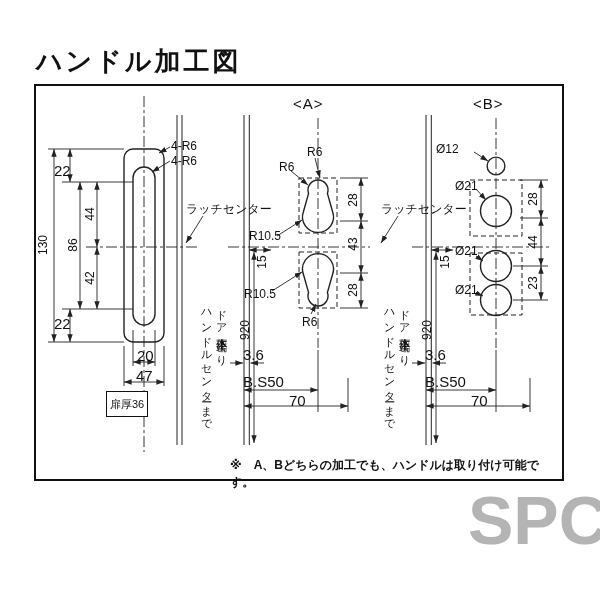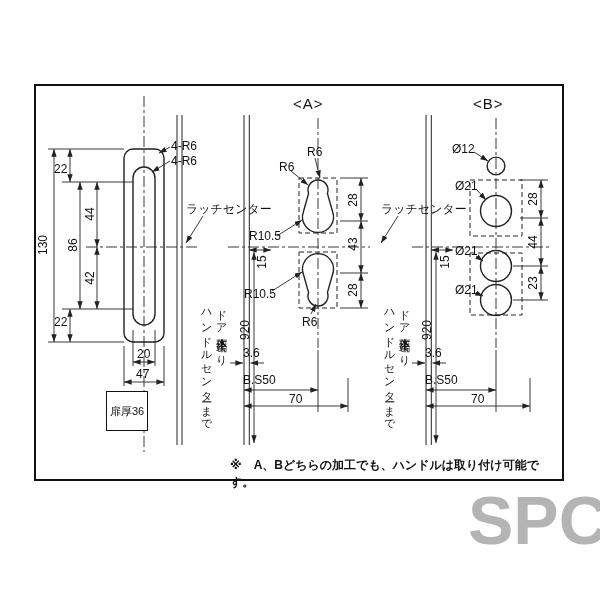"ハンドル加工図" div.title { html: none -> <div>ハンドル加工図</div> }
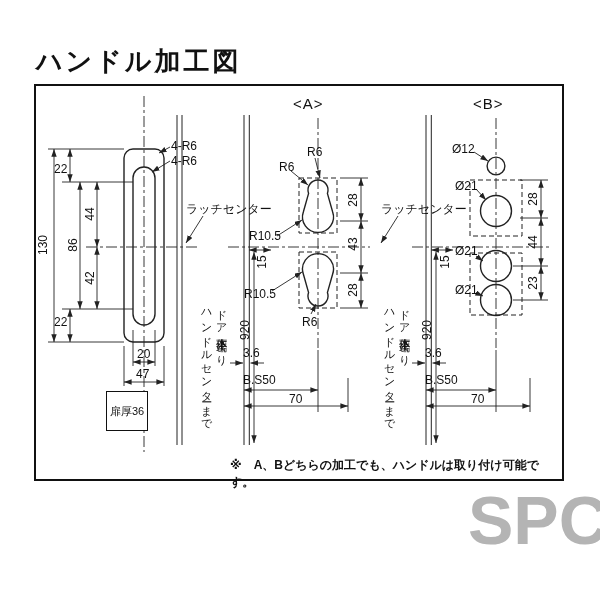"Ø12" div.lbl { left: 452px -> 436px }
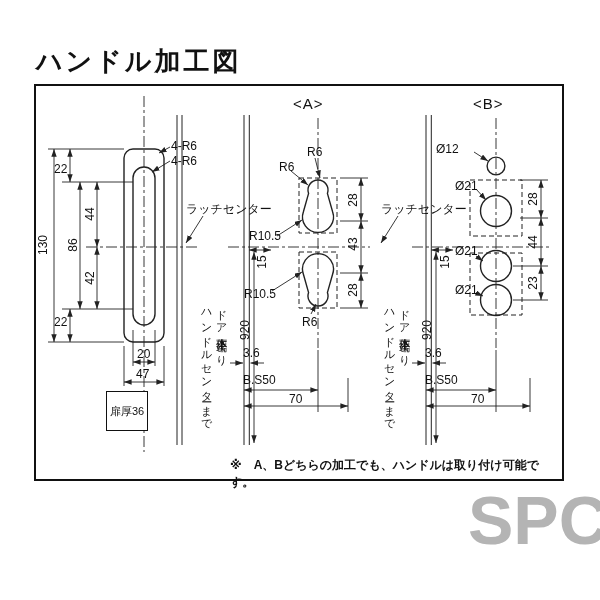"22" .lbl { font-size: 12px -> 15px }
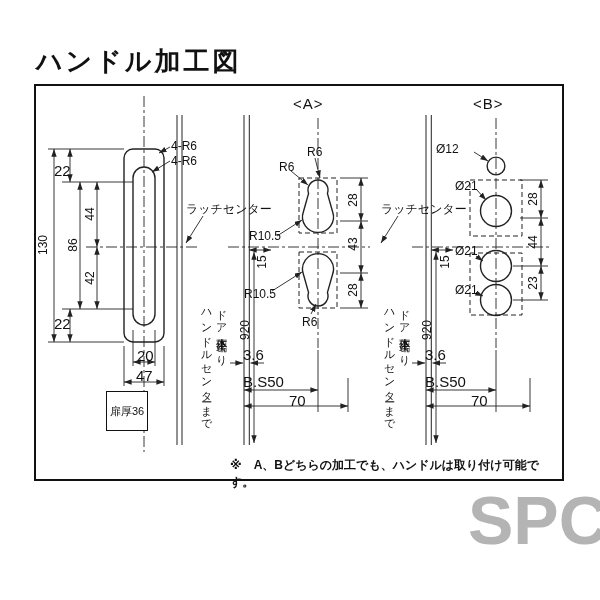"扉厚36" .dimbox { padding: 13px 3px -> 6px 3px }
